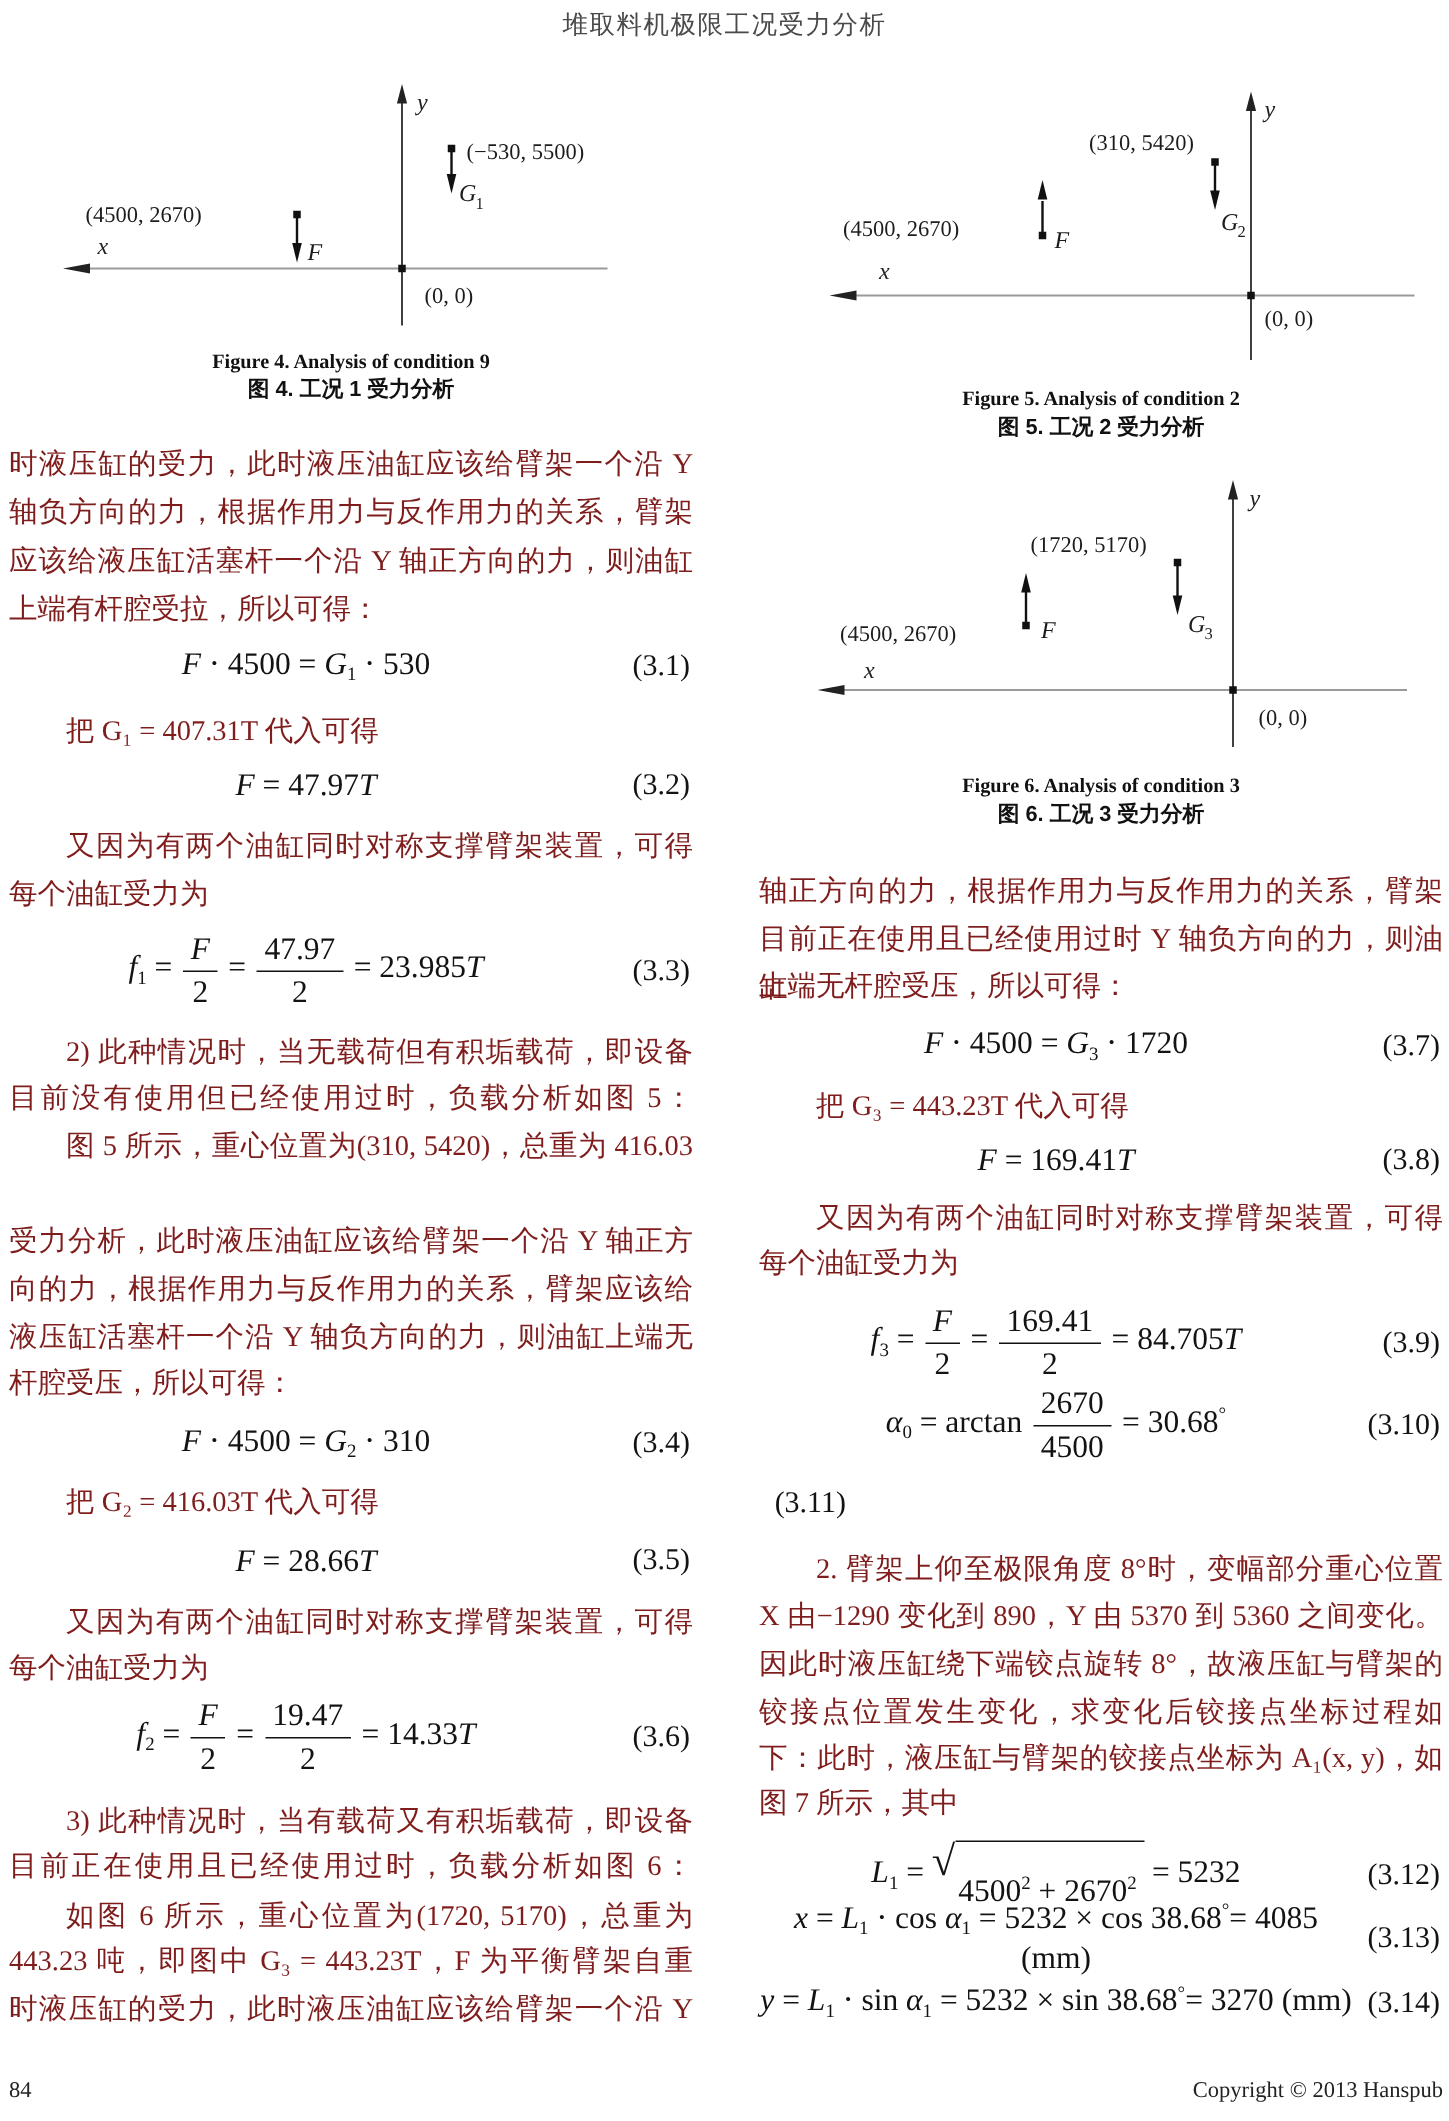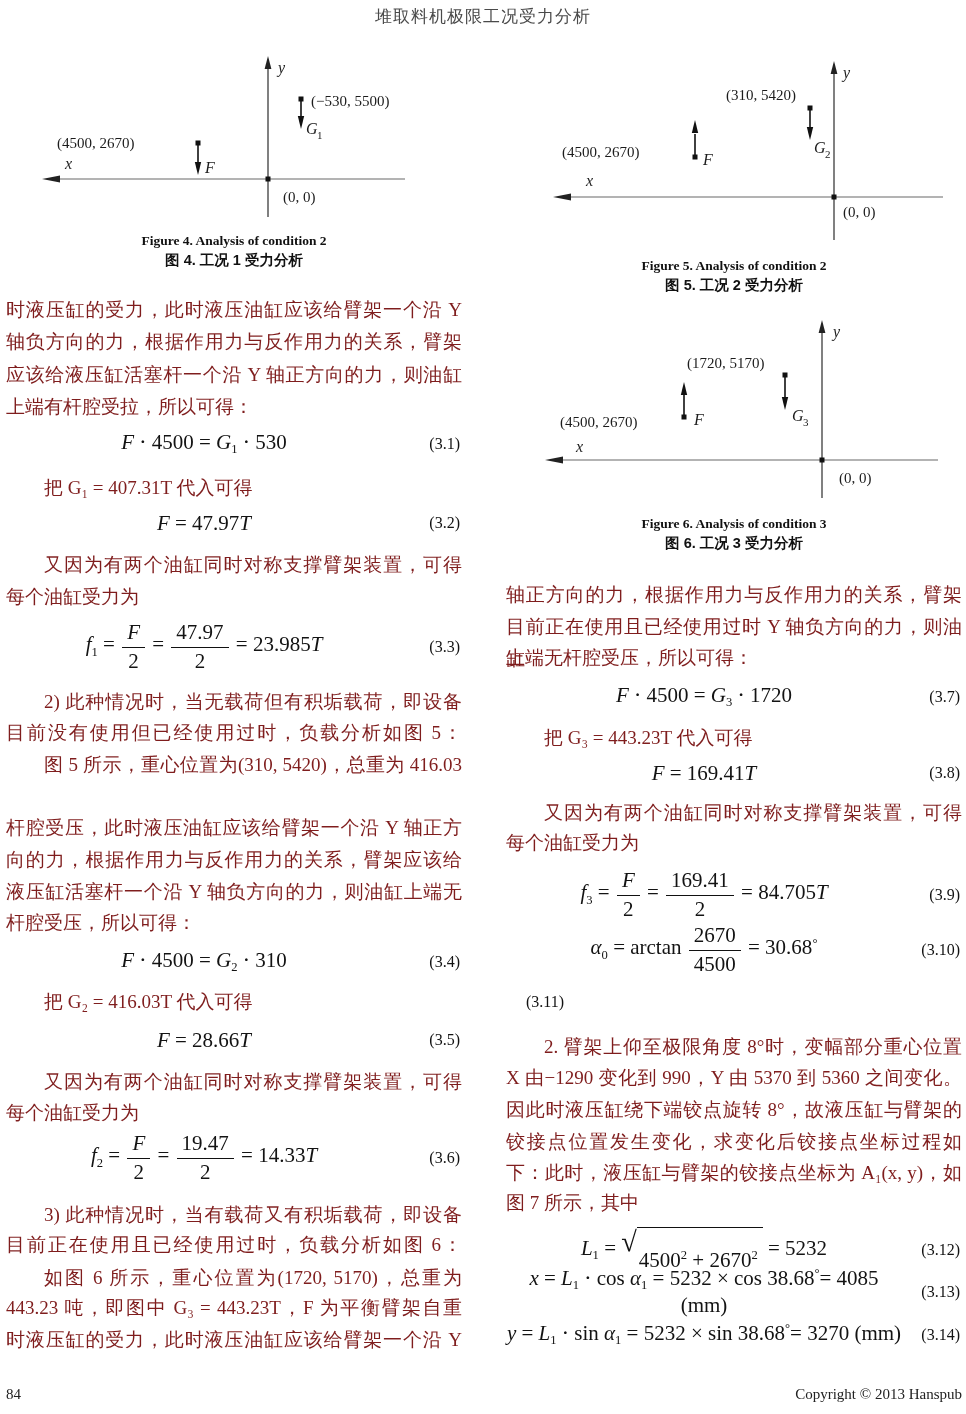"Figure 4. Analysis of condition" div.cap-en { text: 2 -> 9 }
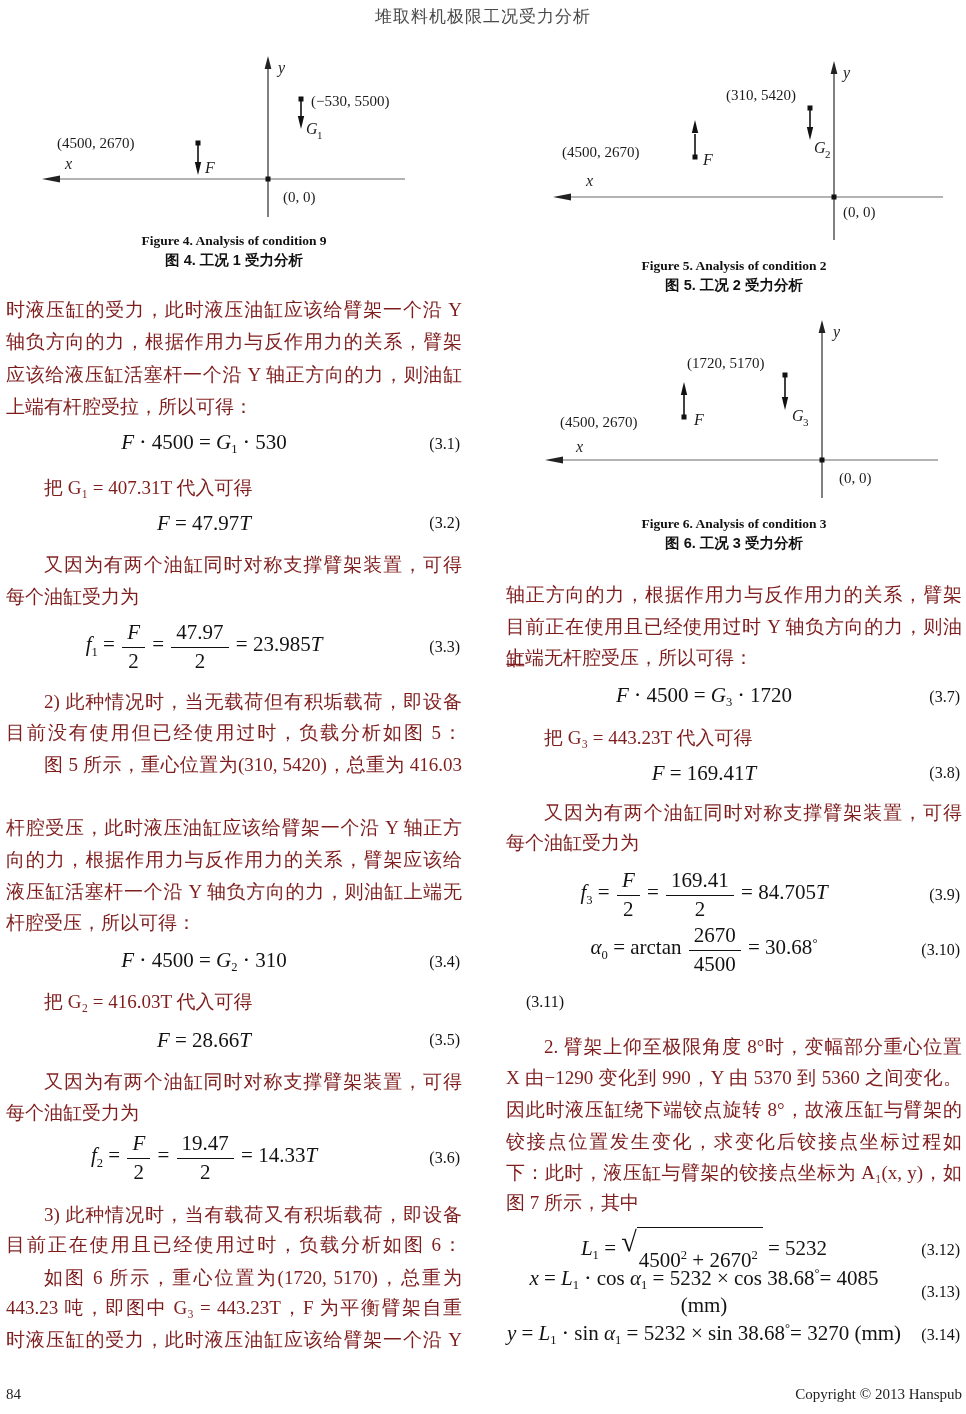"(3.1)" .eq-num { font-size: 16px -> 20px }
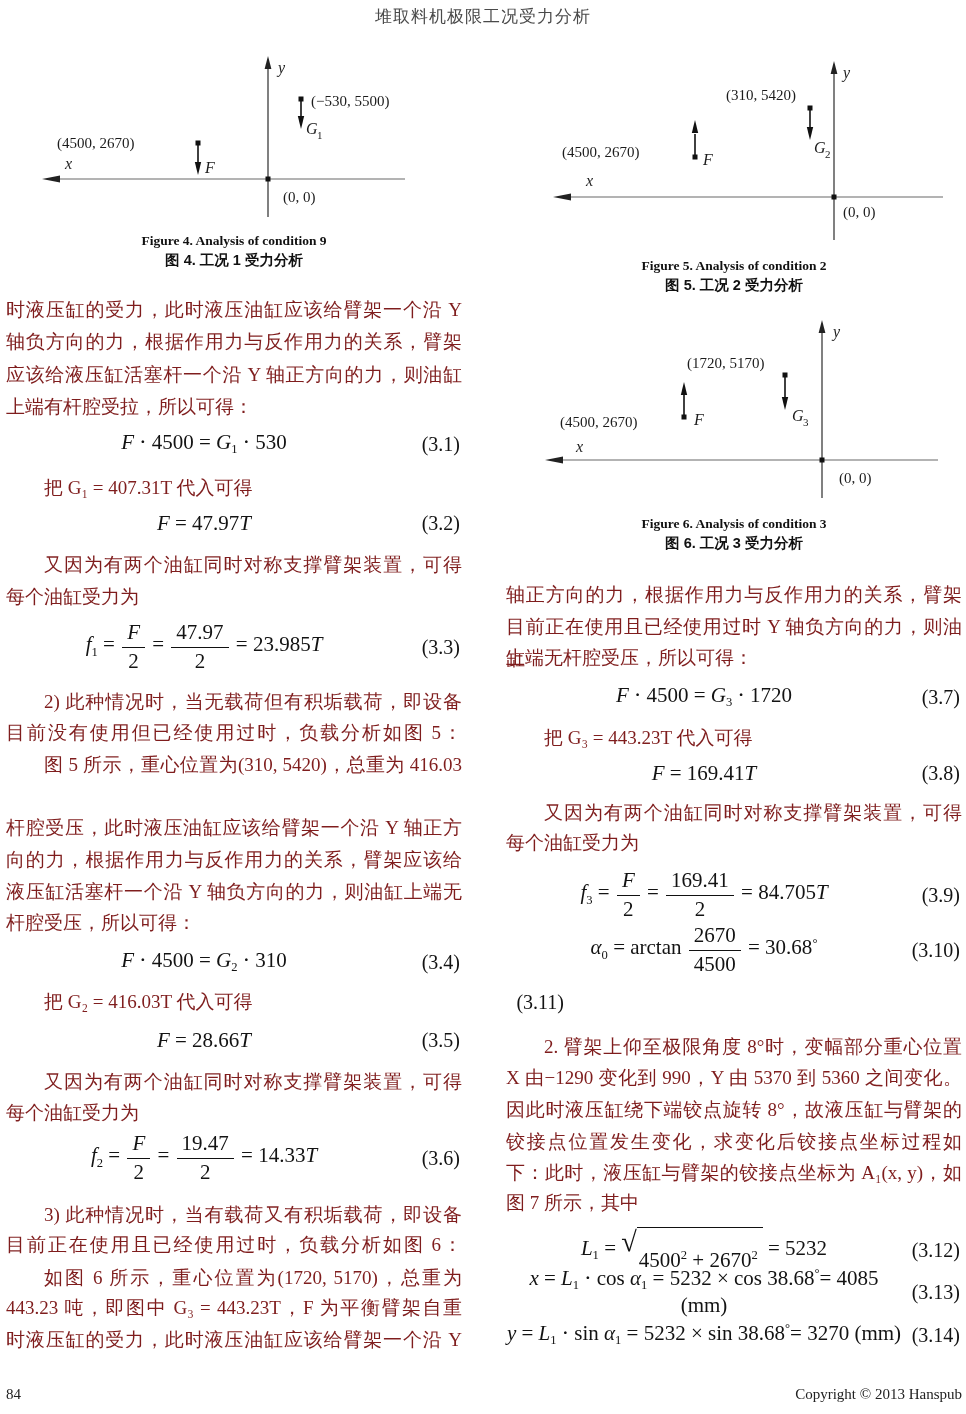"杆腔受压，此时液压油缸应该给臂架一个沿 Y 轴正方" div.ln { text: 杆腔受压 -> 受力分析 }
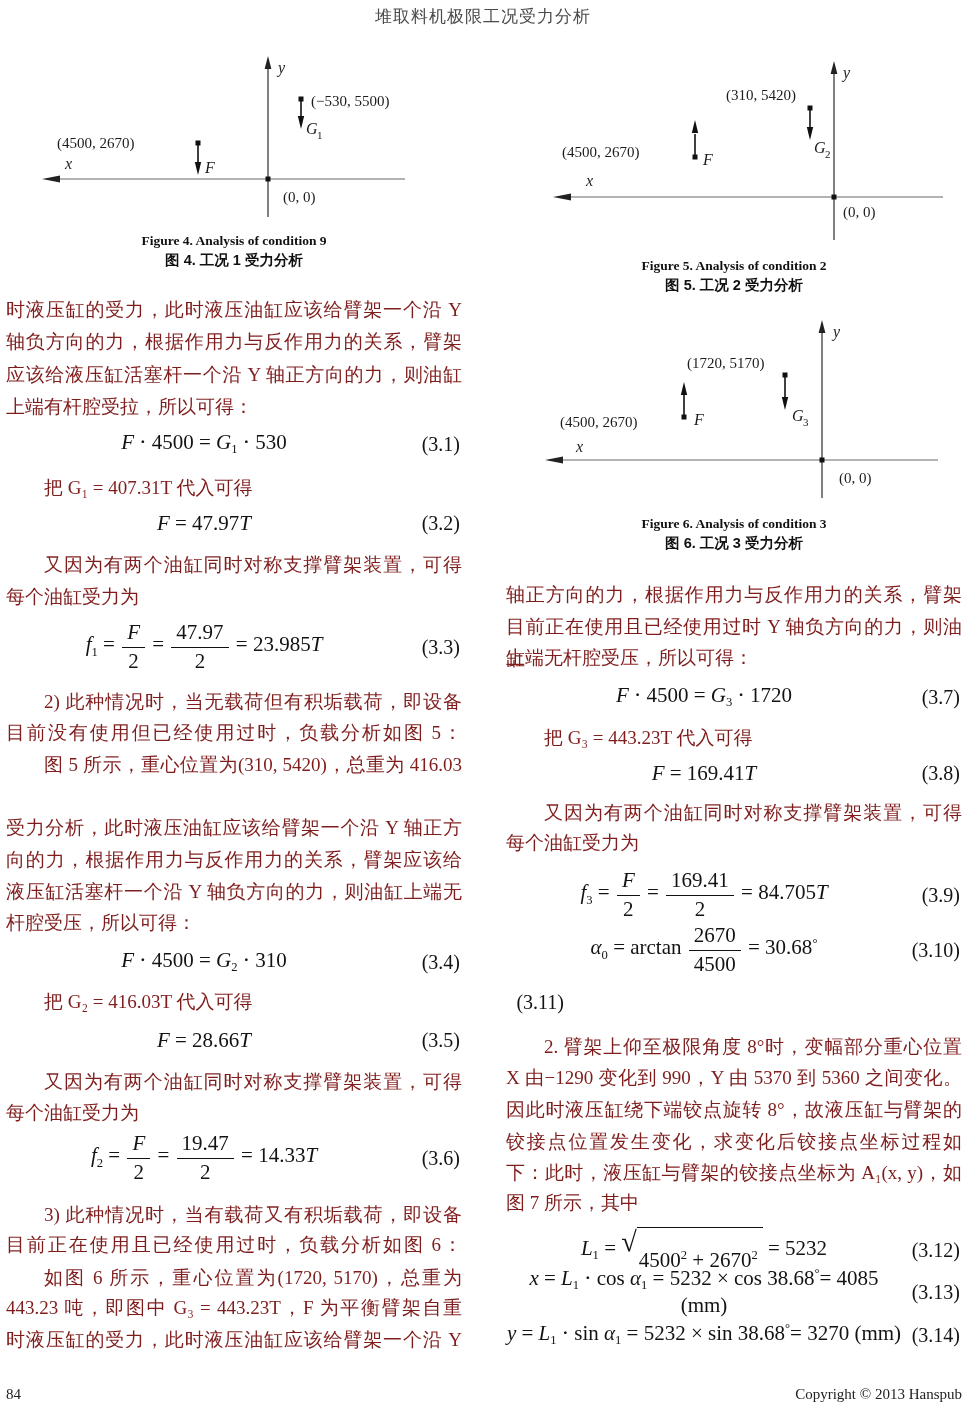"X 由−1290 变化到 990，Y 由" div.ln { text: 990 -> 890 }
